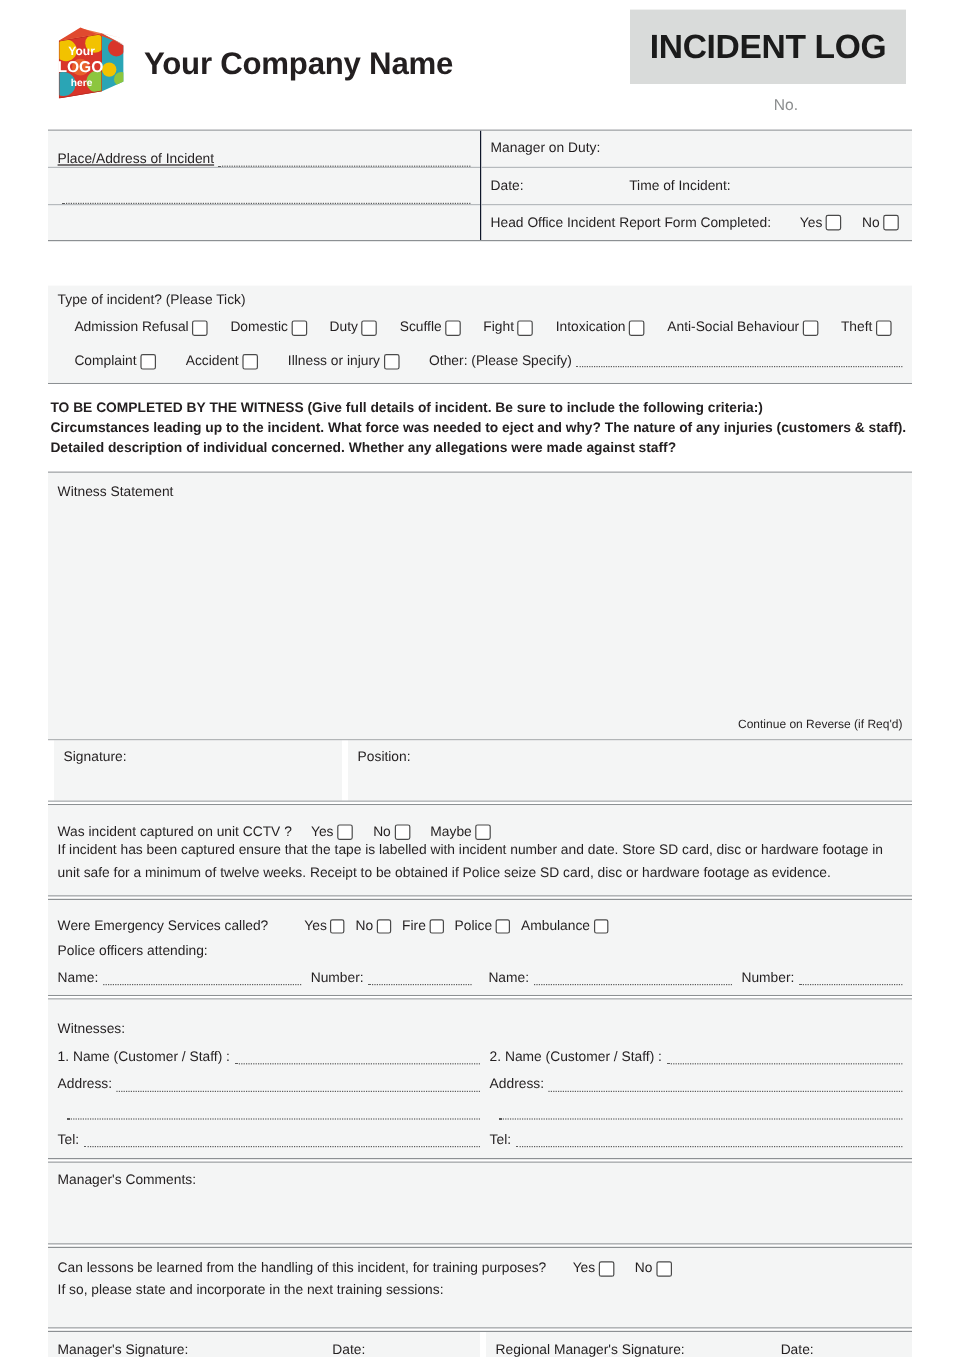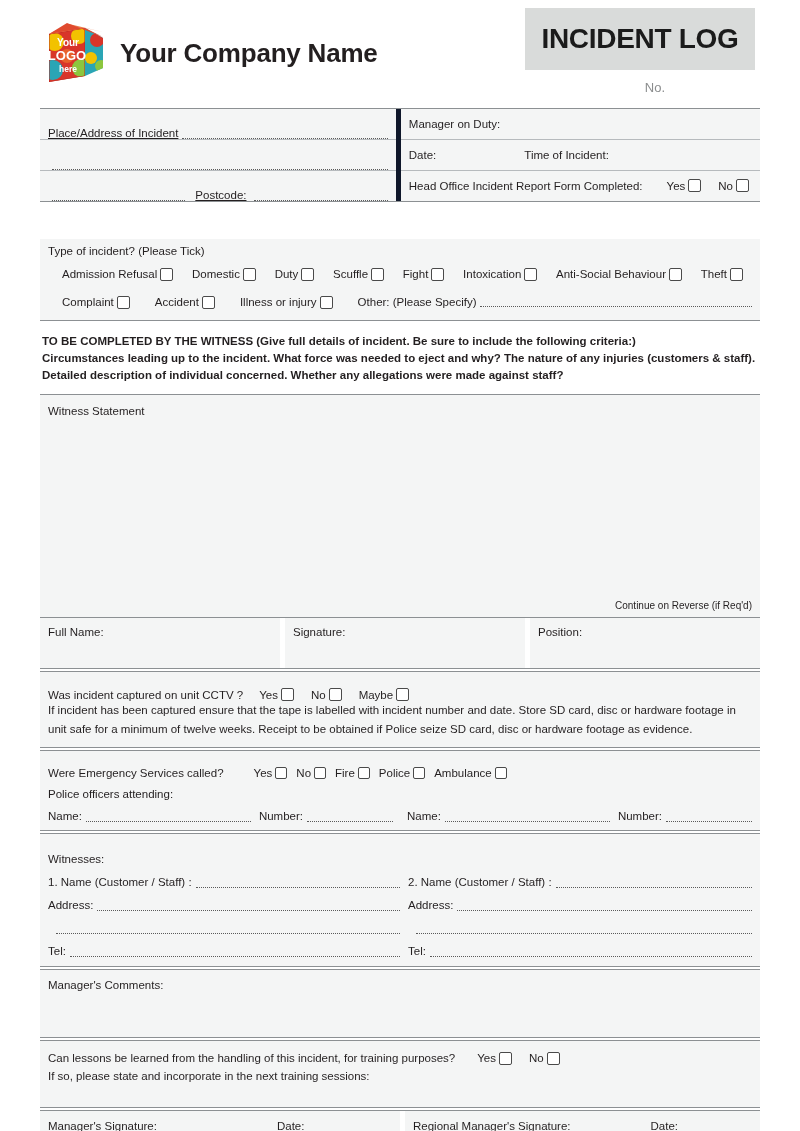"Manager on Duty:" .col-right { border-left: 5px solid #0f172a -> 1px solid #0f172a }
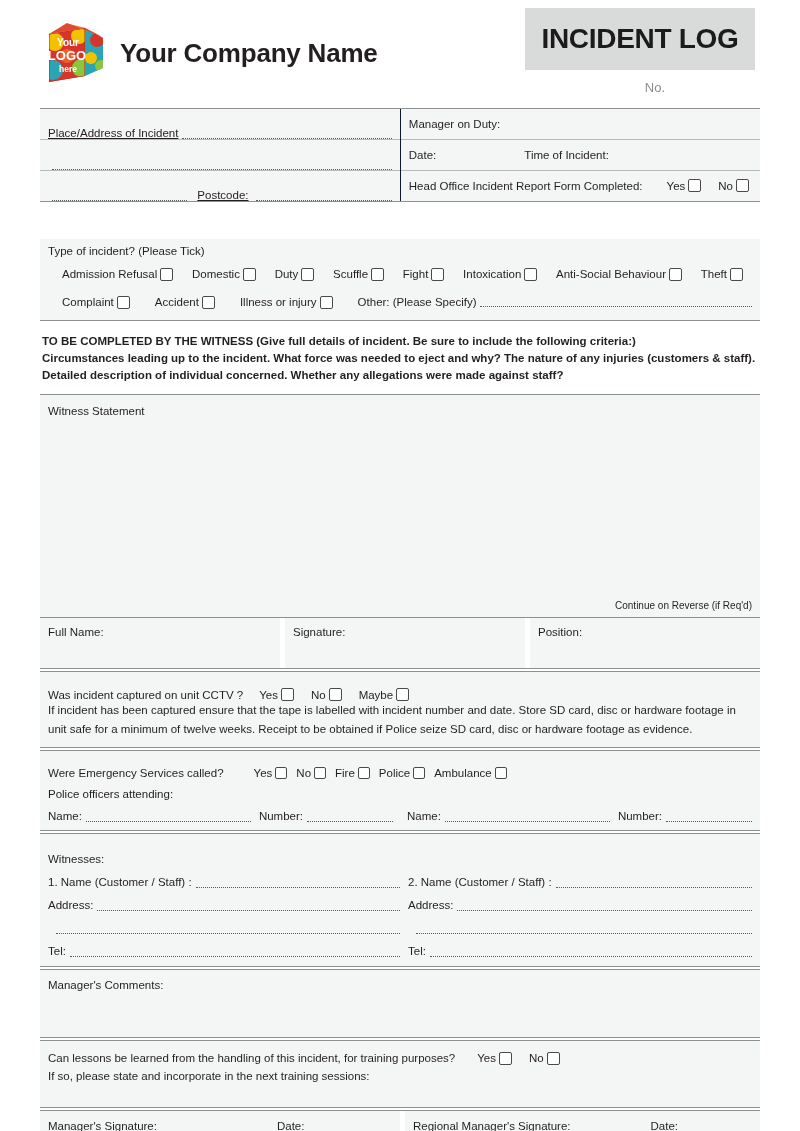"Postcode:" div.line-row { html: <div> <span></span> <span>Postcode:</span> <span></span> </div> -> none }
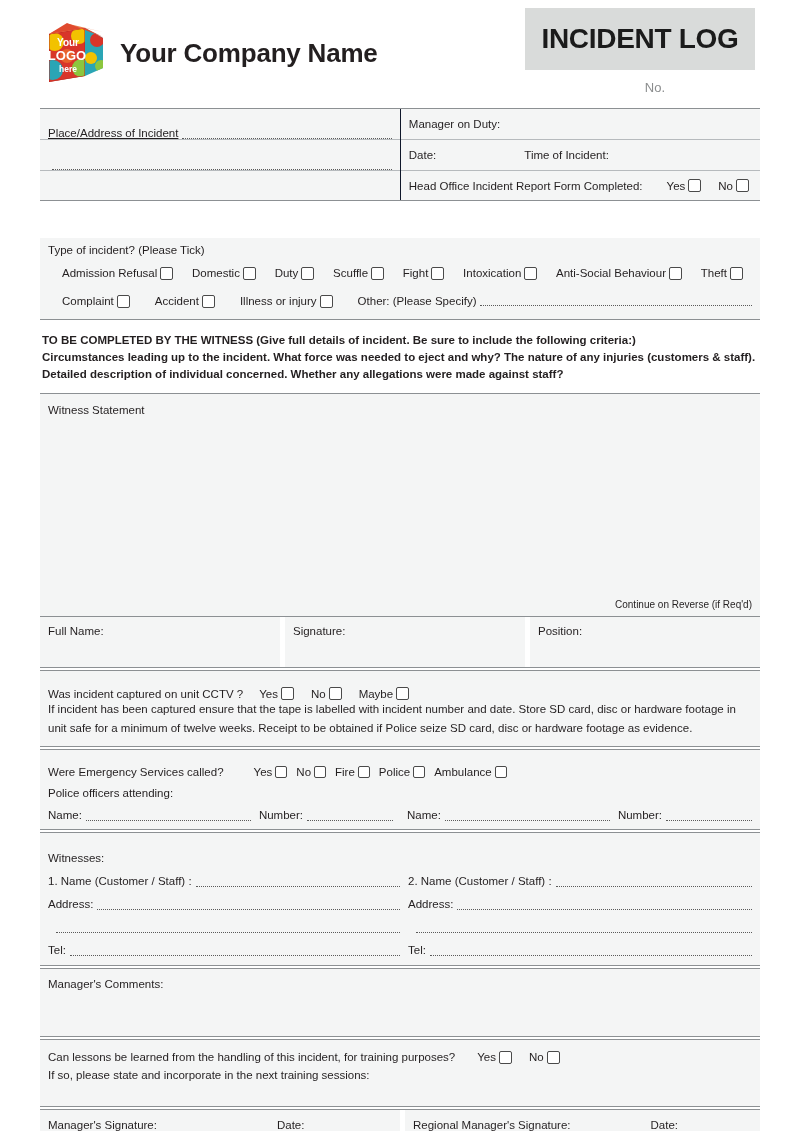"Full Name:" div.cell { html: <div> <span>Full Name:</span> </div> -> none }
